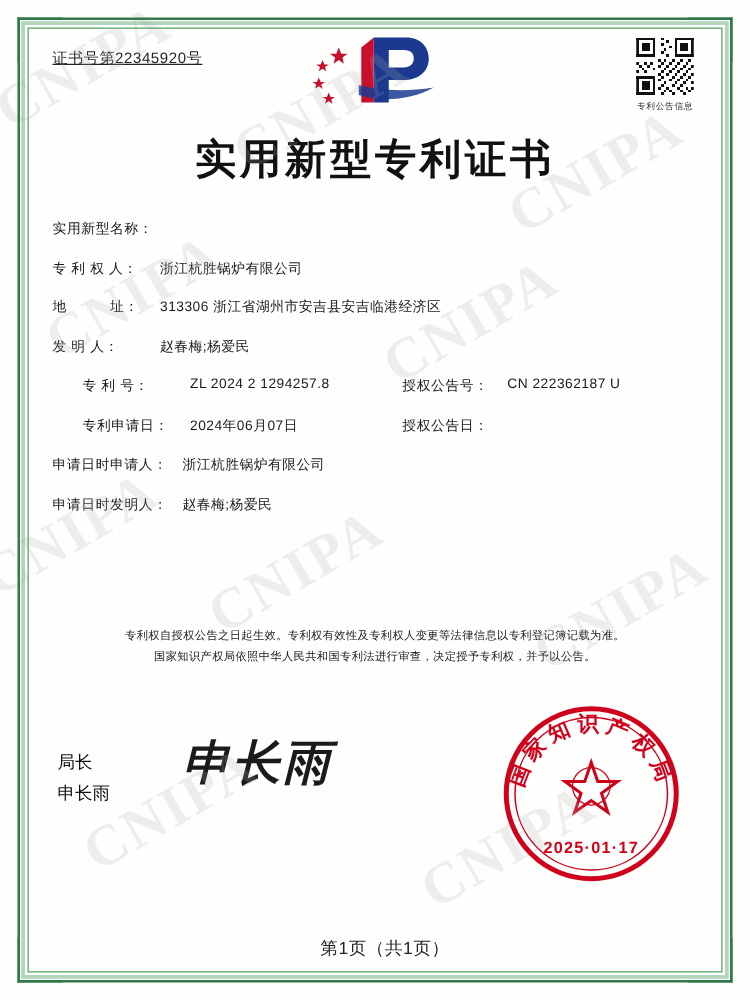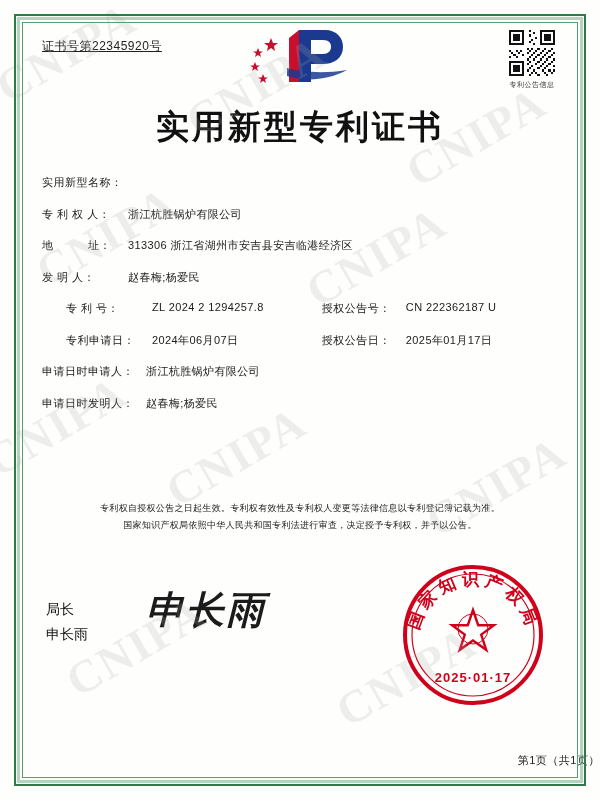"2025年01月17日" div.field-value { html: <div>2025年01月17日</div> -> none }
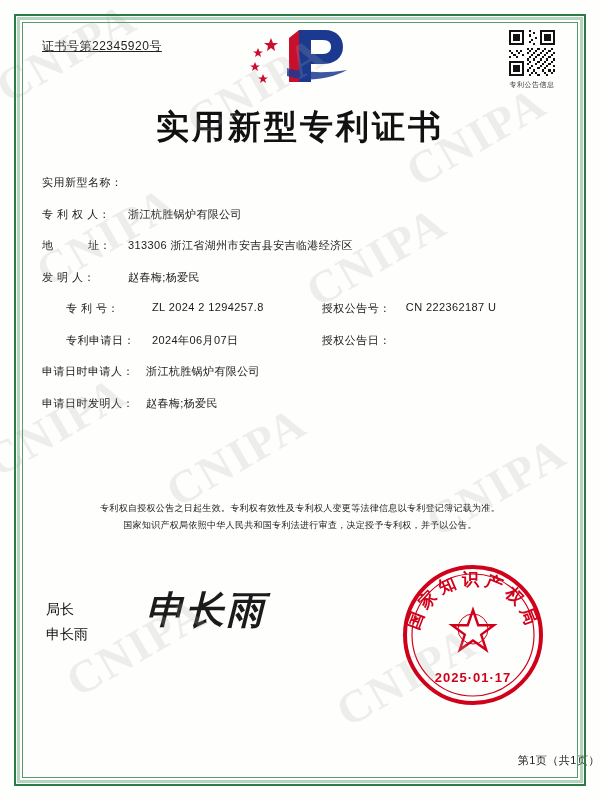"第1页（共1页）" .footer { font-size: 11px -> 14px; text-align: right -> center }
